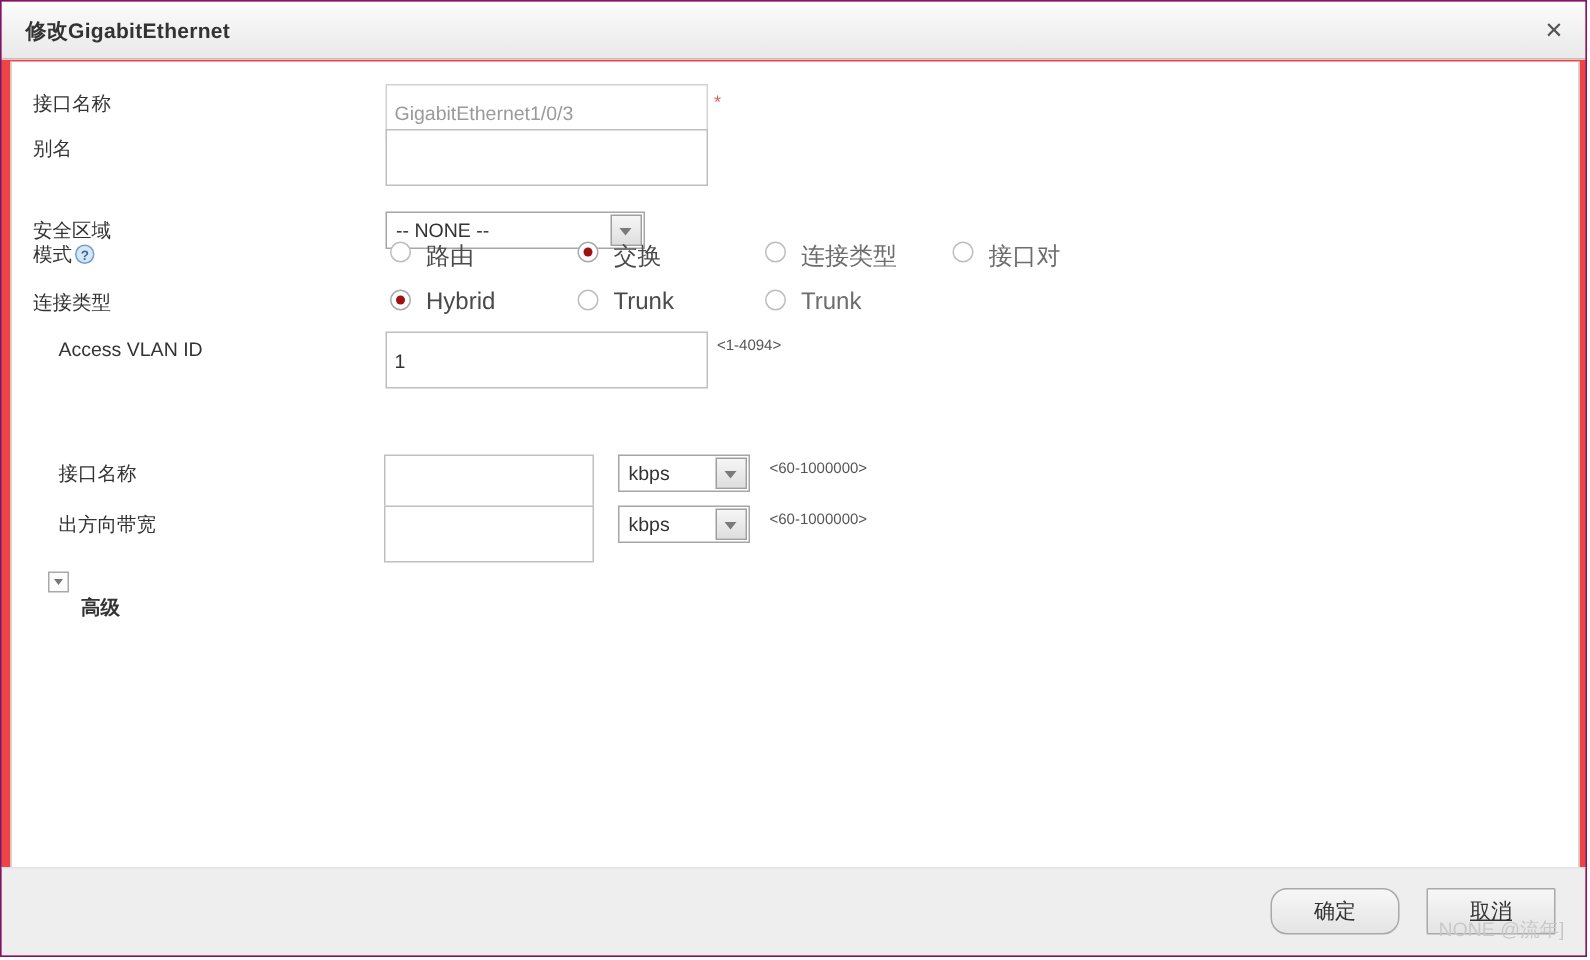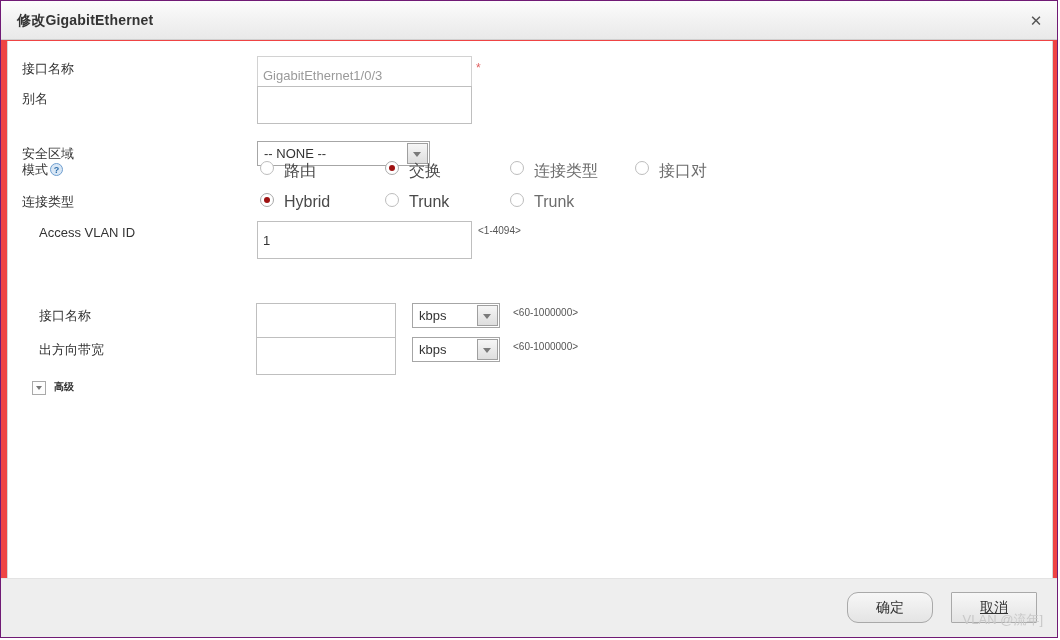"高级" .expander .etext { font-size: 10px -> 13px; top: 4px -> 20px }
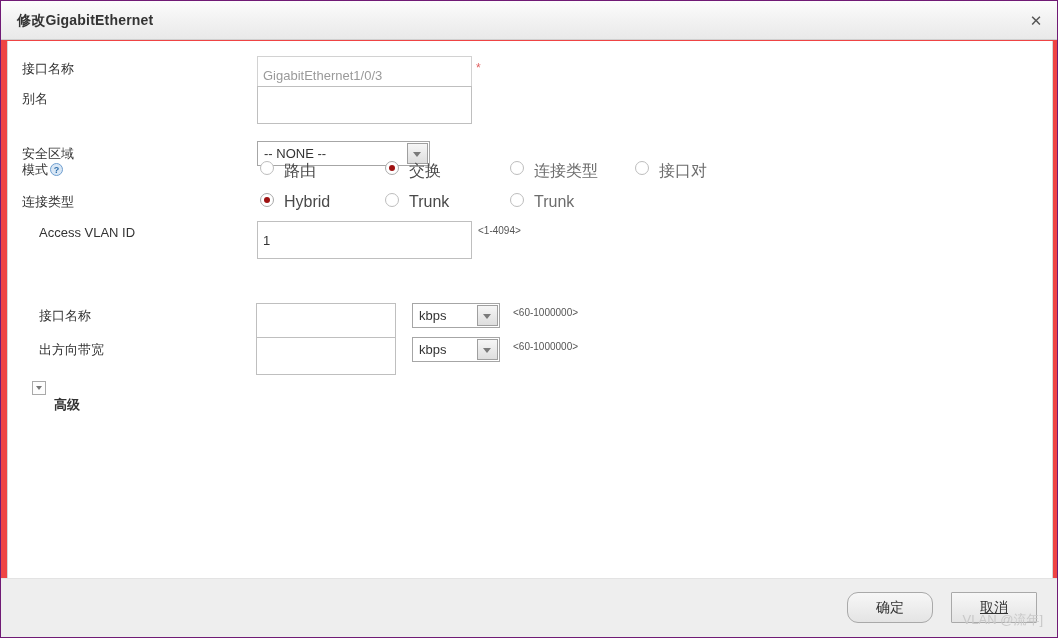"VLAN @流年]" div.watermark { text: VLAN -> NONE }
